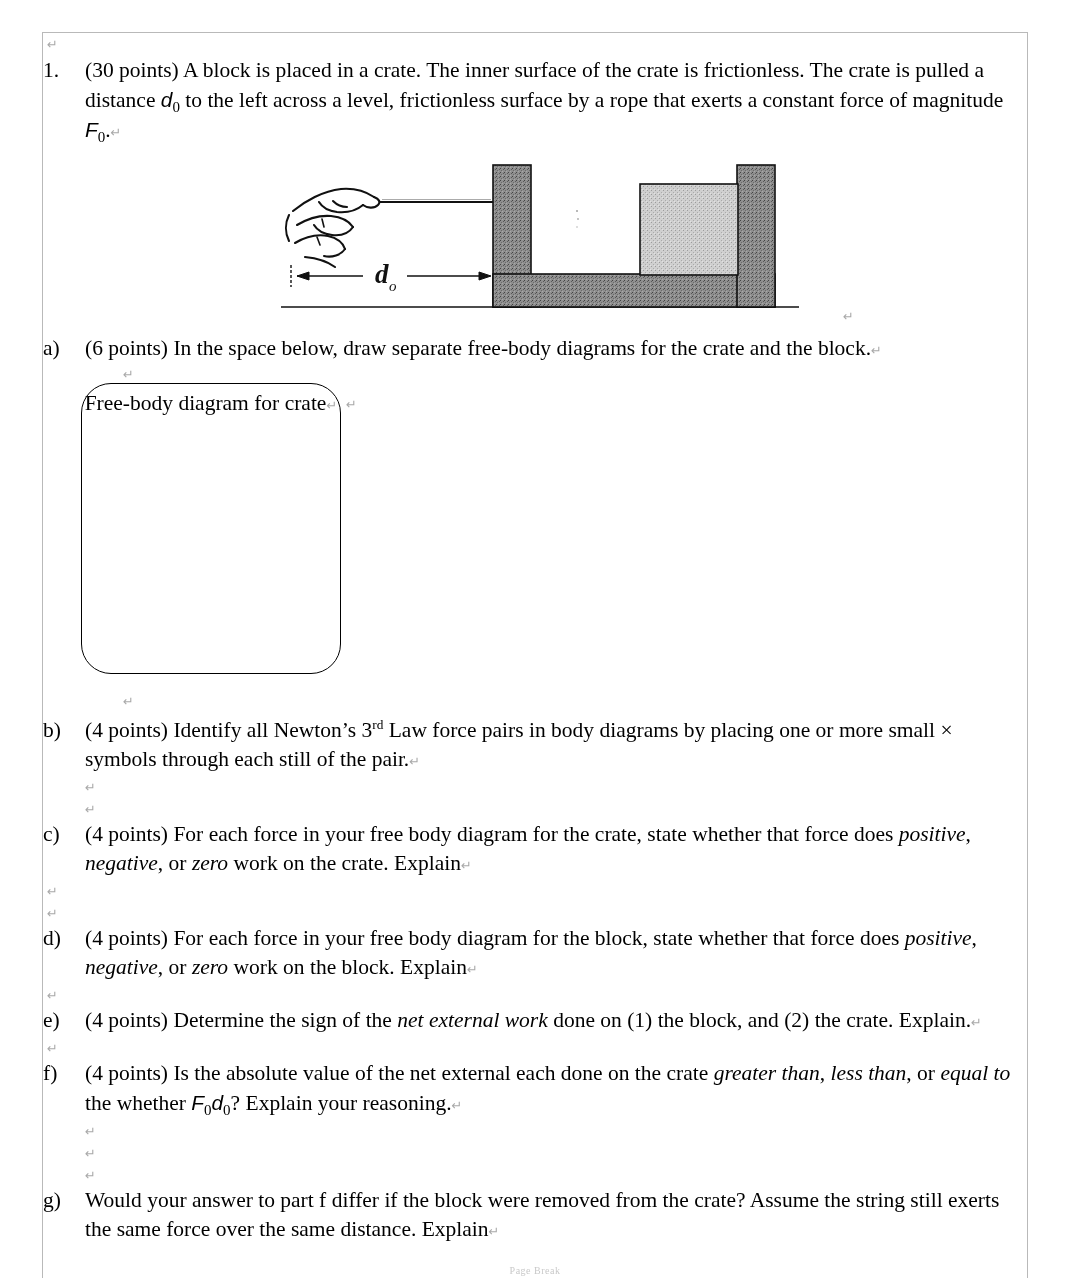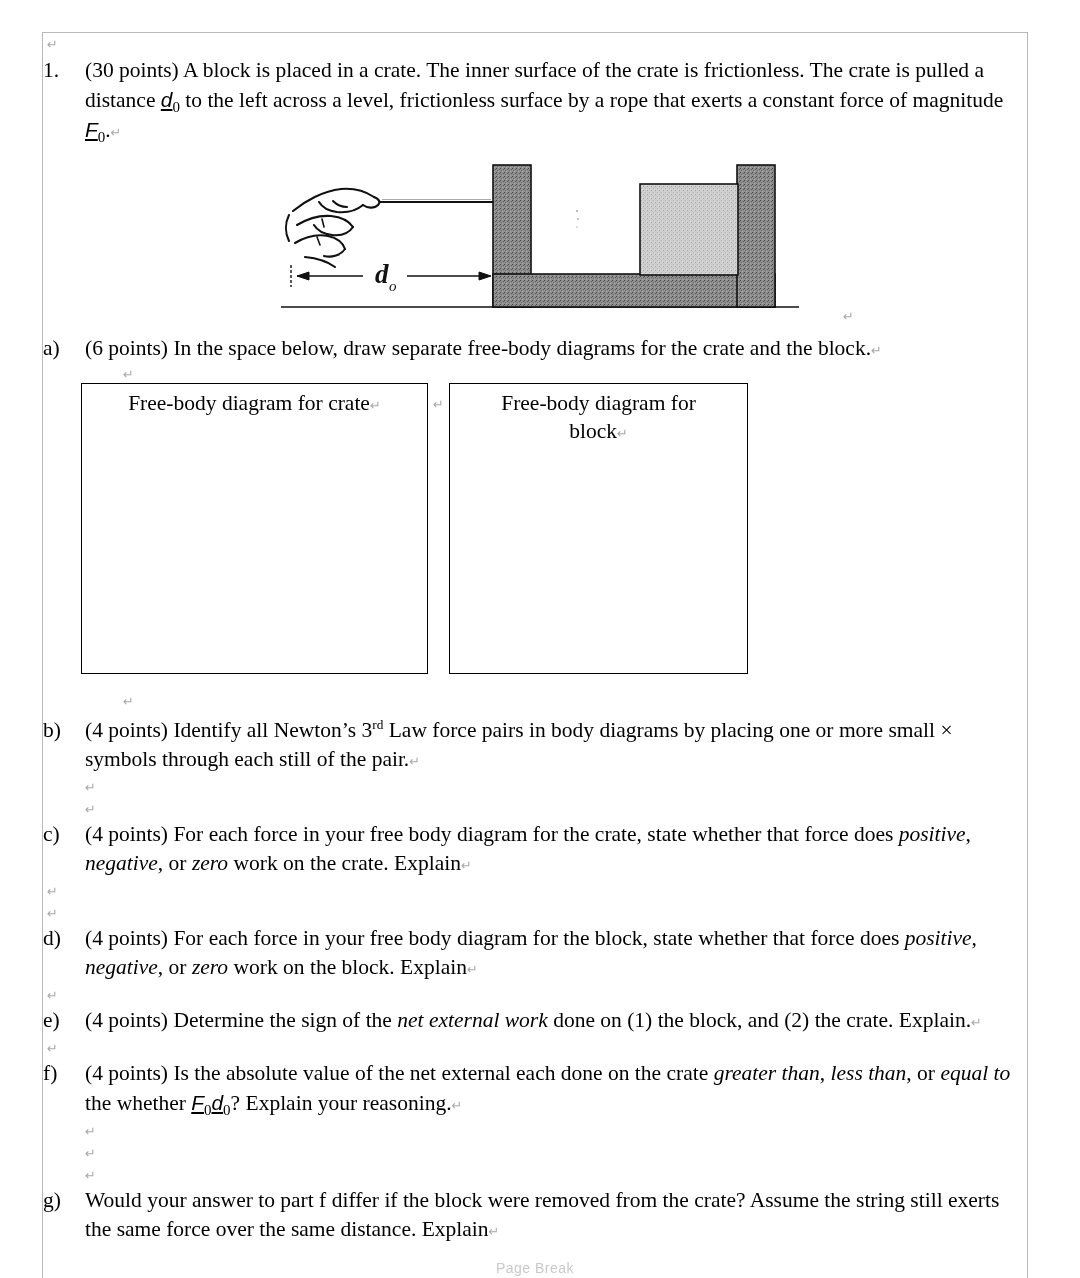"d0" .var { text-decoration: underline -> none }
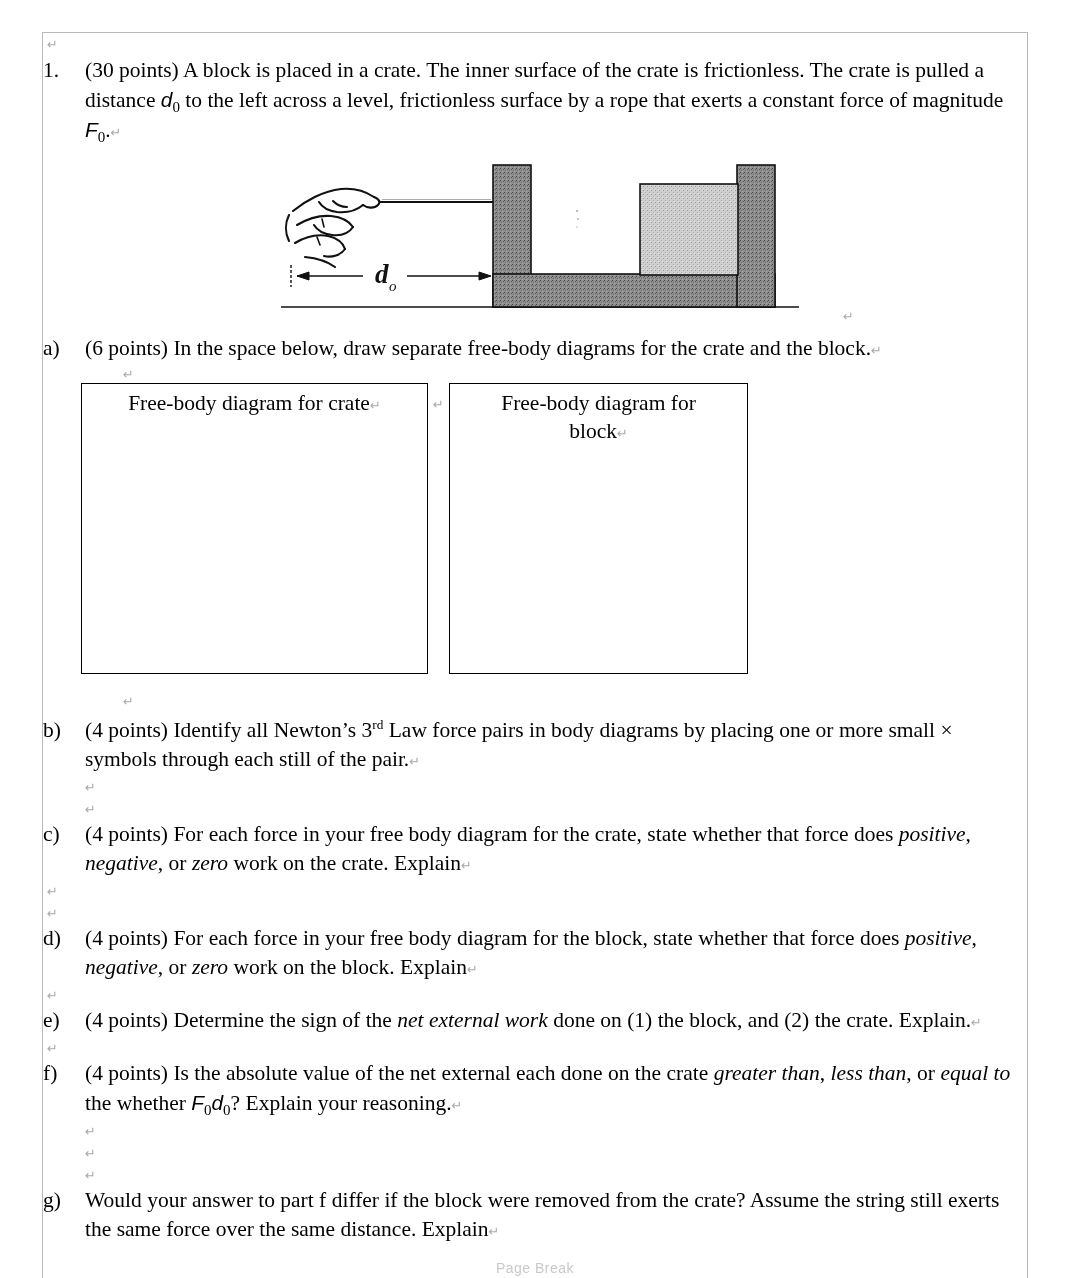"Free-body diagram for crate↵" #box-crate { border-radius: none -> 30px; width: 347px -> 260px }
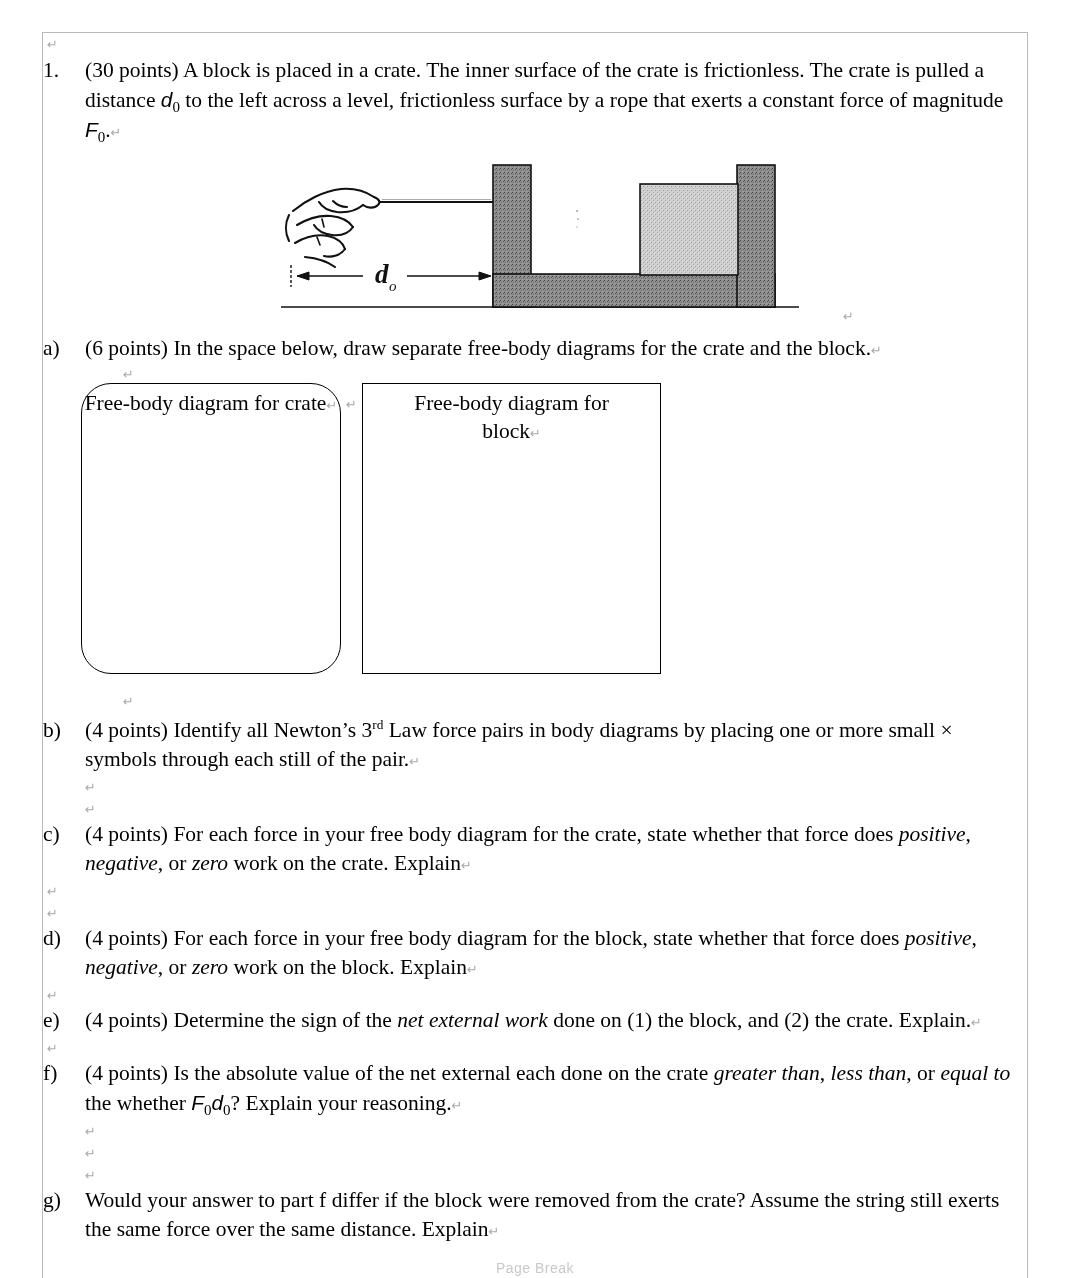"Free-body diagram for" div.fbd-box { html: <div> <span>Free-body diagram for</span><br> <span>block</span><span>↵</span> </div> -> none }
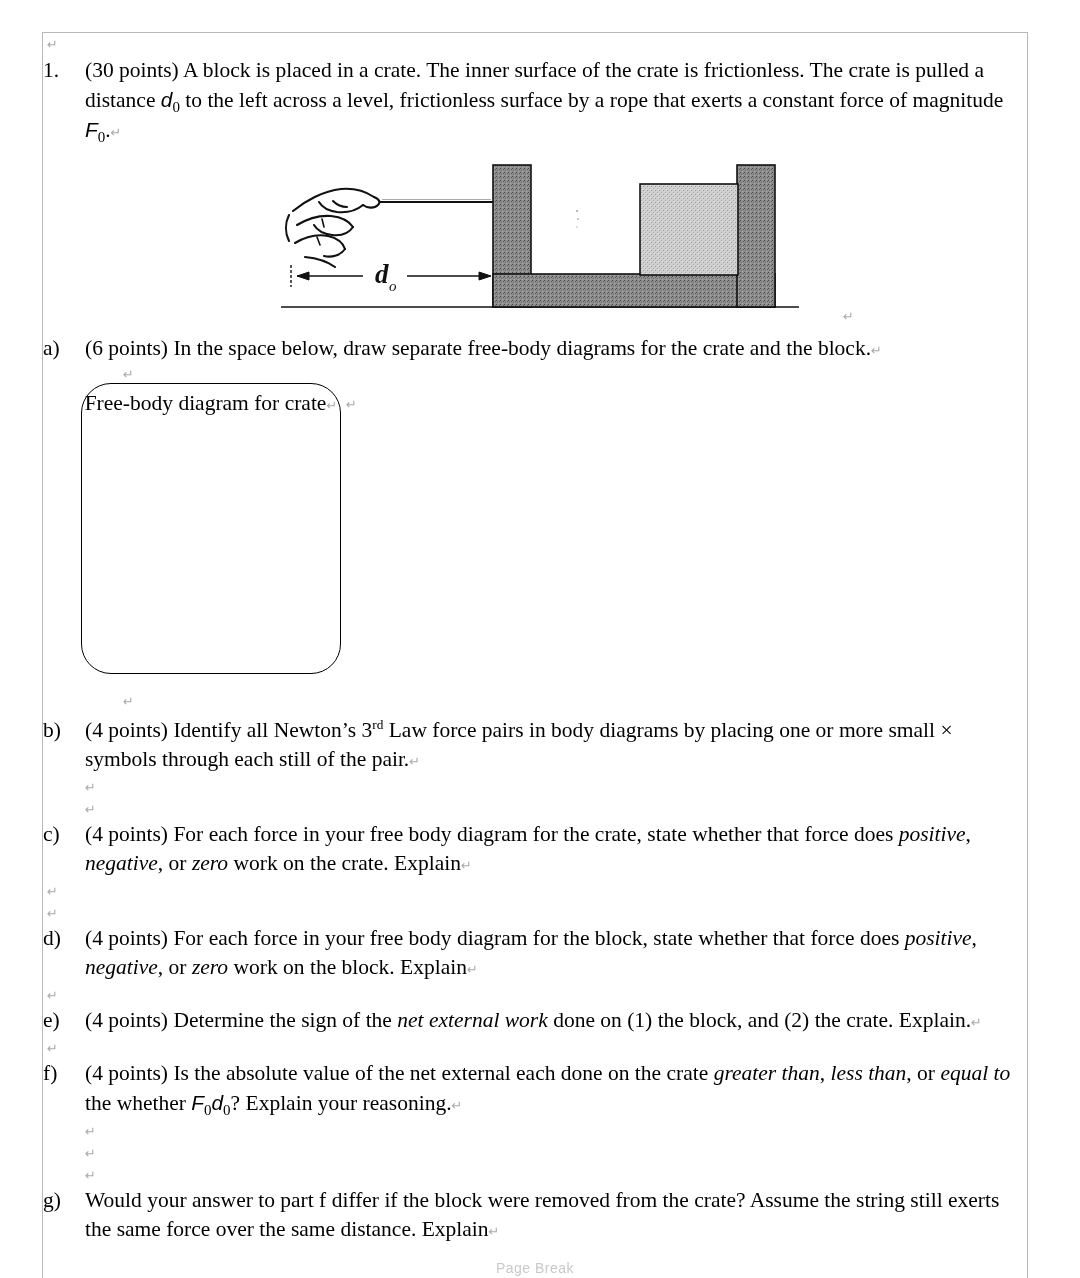"Page Break" .pagebreak-label { font-family: Liberation Sans, sans-serif -> Liberation Serif, serif; font-size: 14px -> 10px }
